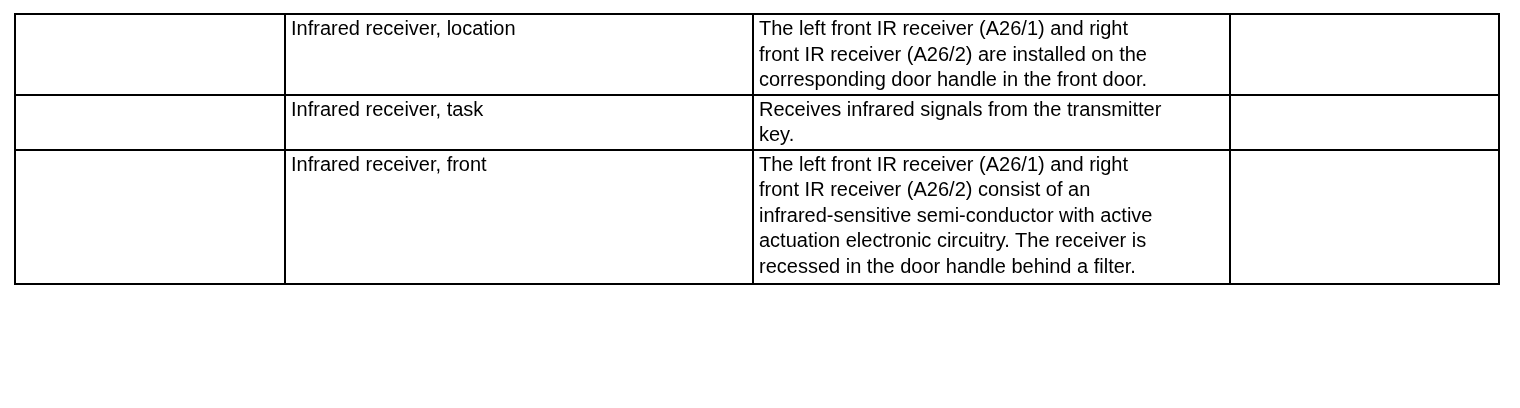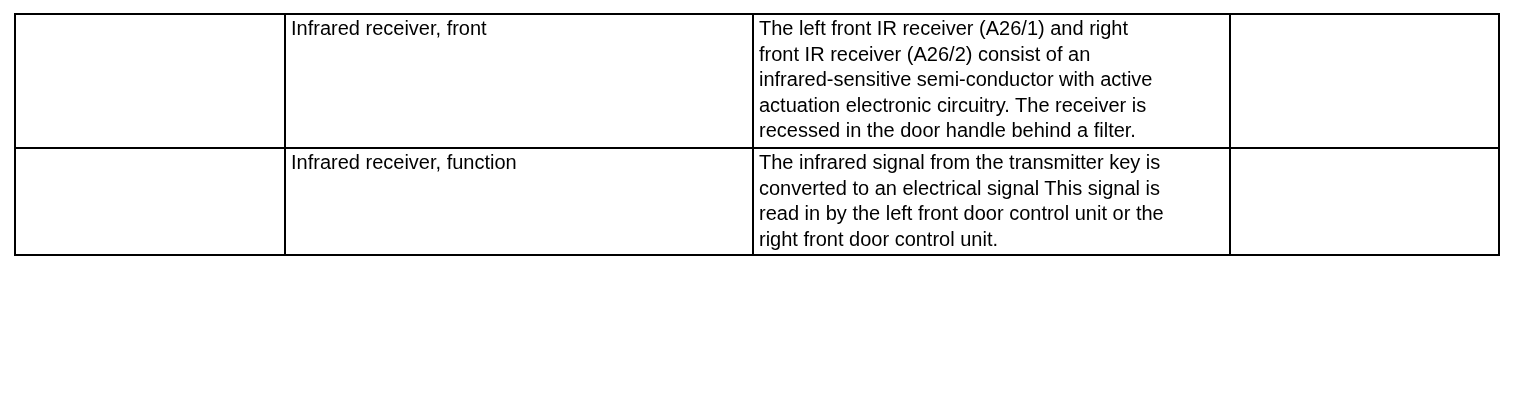"Infrared receiver, location" tr.r1 { html: none -> <tr> <td></td> <td>Infrared receiver, location</td> <td>The left front IR receiver (A26/1) and right front IR receiver (A26/2) are installed on the corresponding door handle in the front door.</td> <td></td> </tr> }
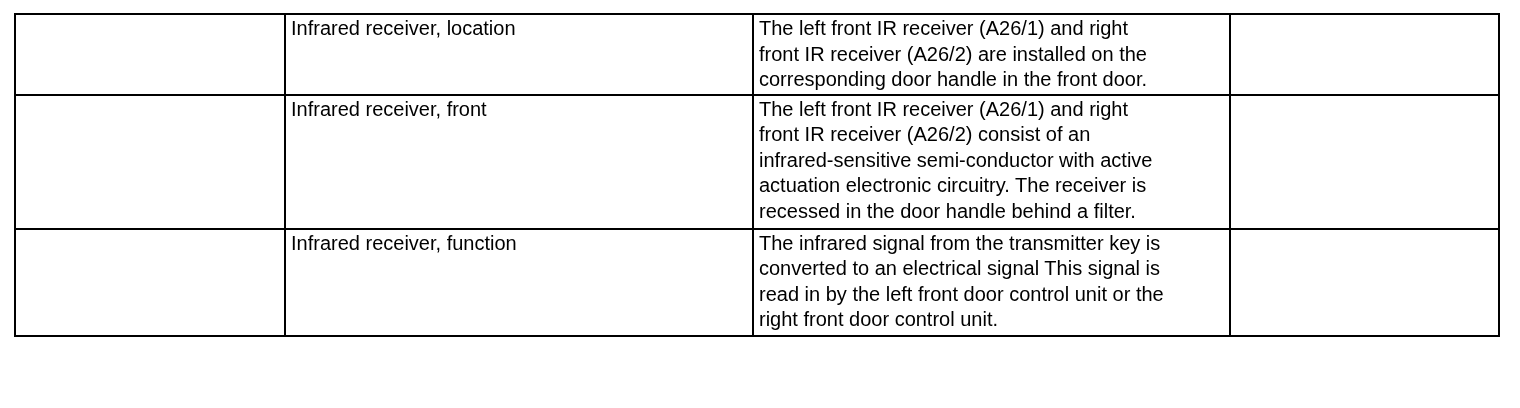"Infrared receiver, task" tr.r2 { html: none -> <tr> <td></td> <td>Infrared receiver, task</td> <td>Receives infrared signals from the transmitter key.</td> <td></td> </tr> }
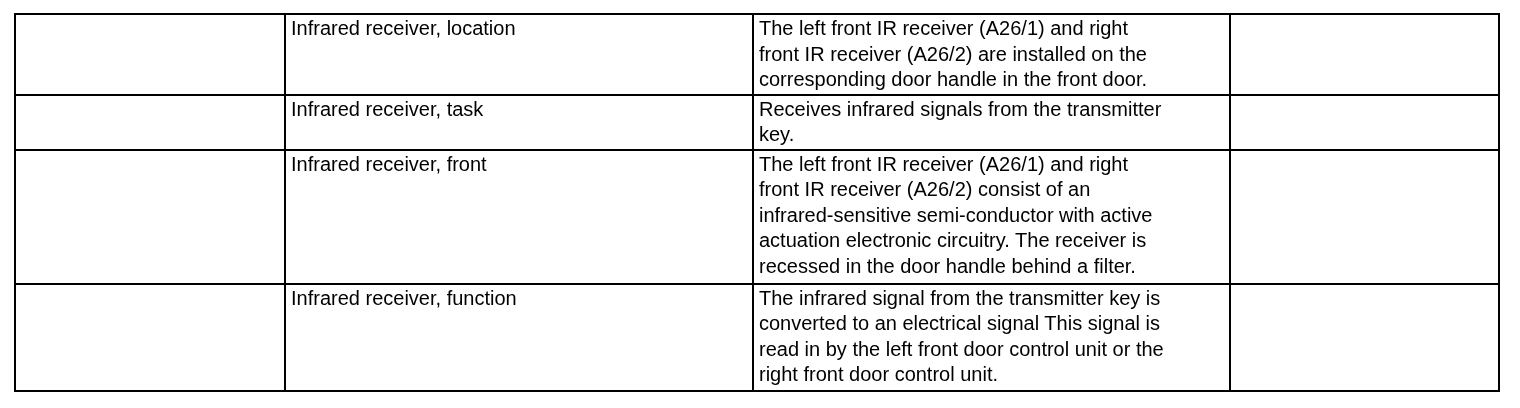"Infrared receiver, function" tr.r4 { html: <tr> <td></td> <td>Infrared receiver, function</td> <td>The infrared signal from the transmitter key is converted to an electrical signal This signal is read in by the left front door control unit or the right front door control unit.</td> <td></td> </tr> -> none }
